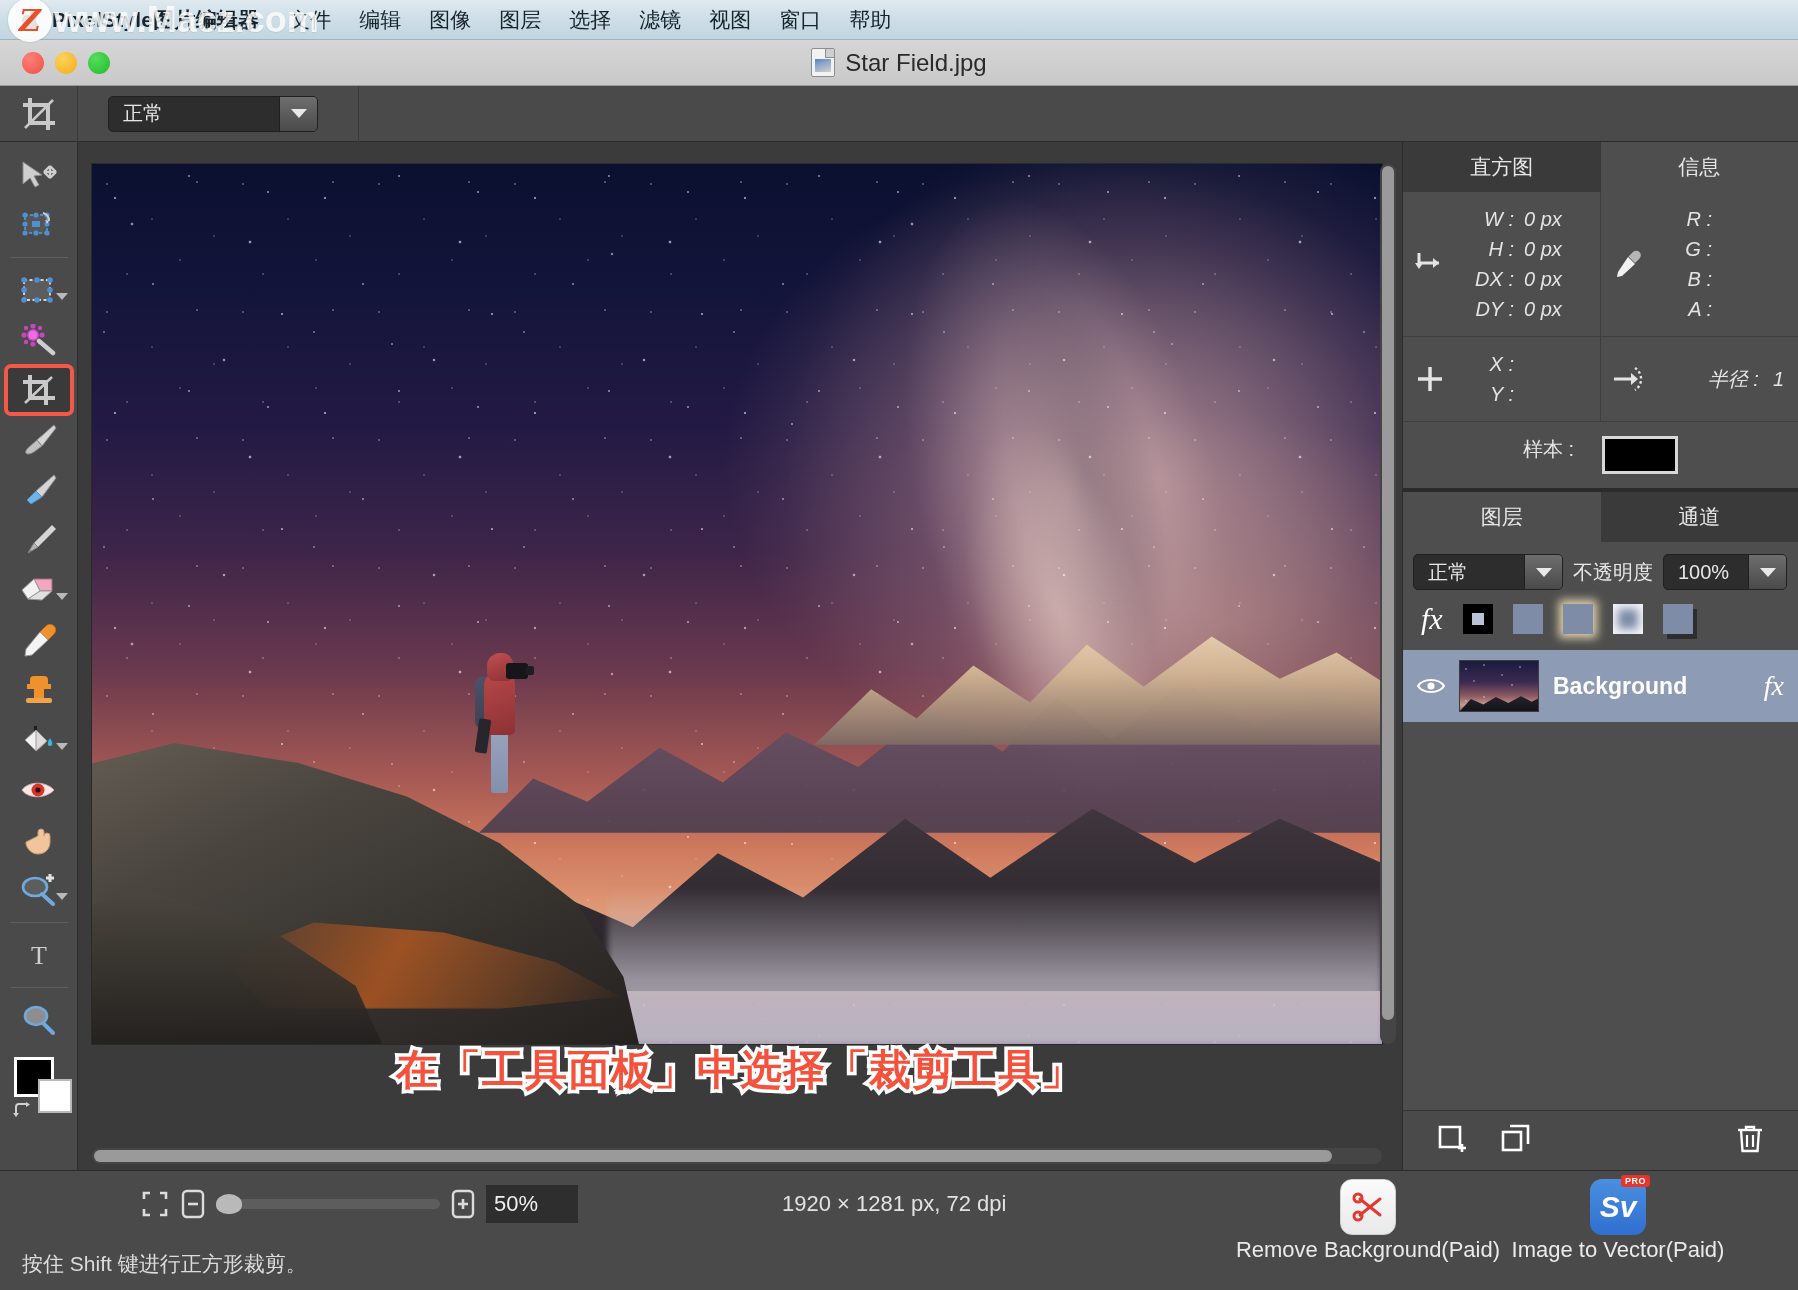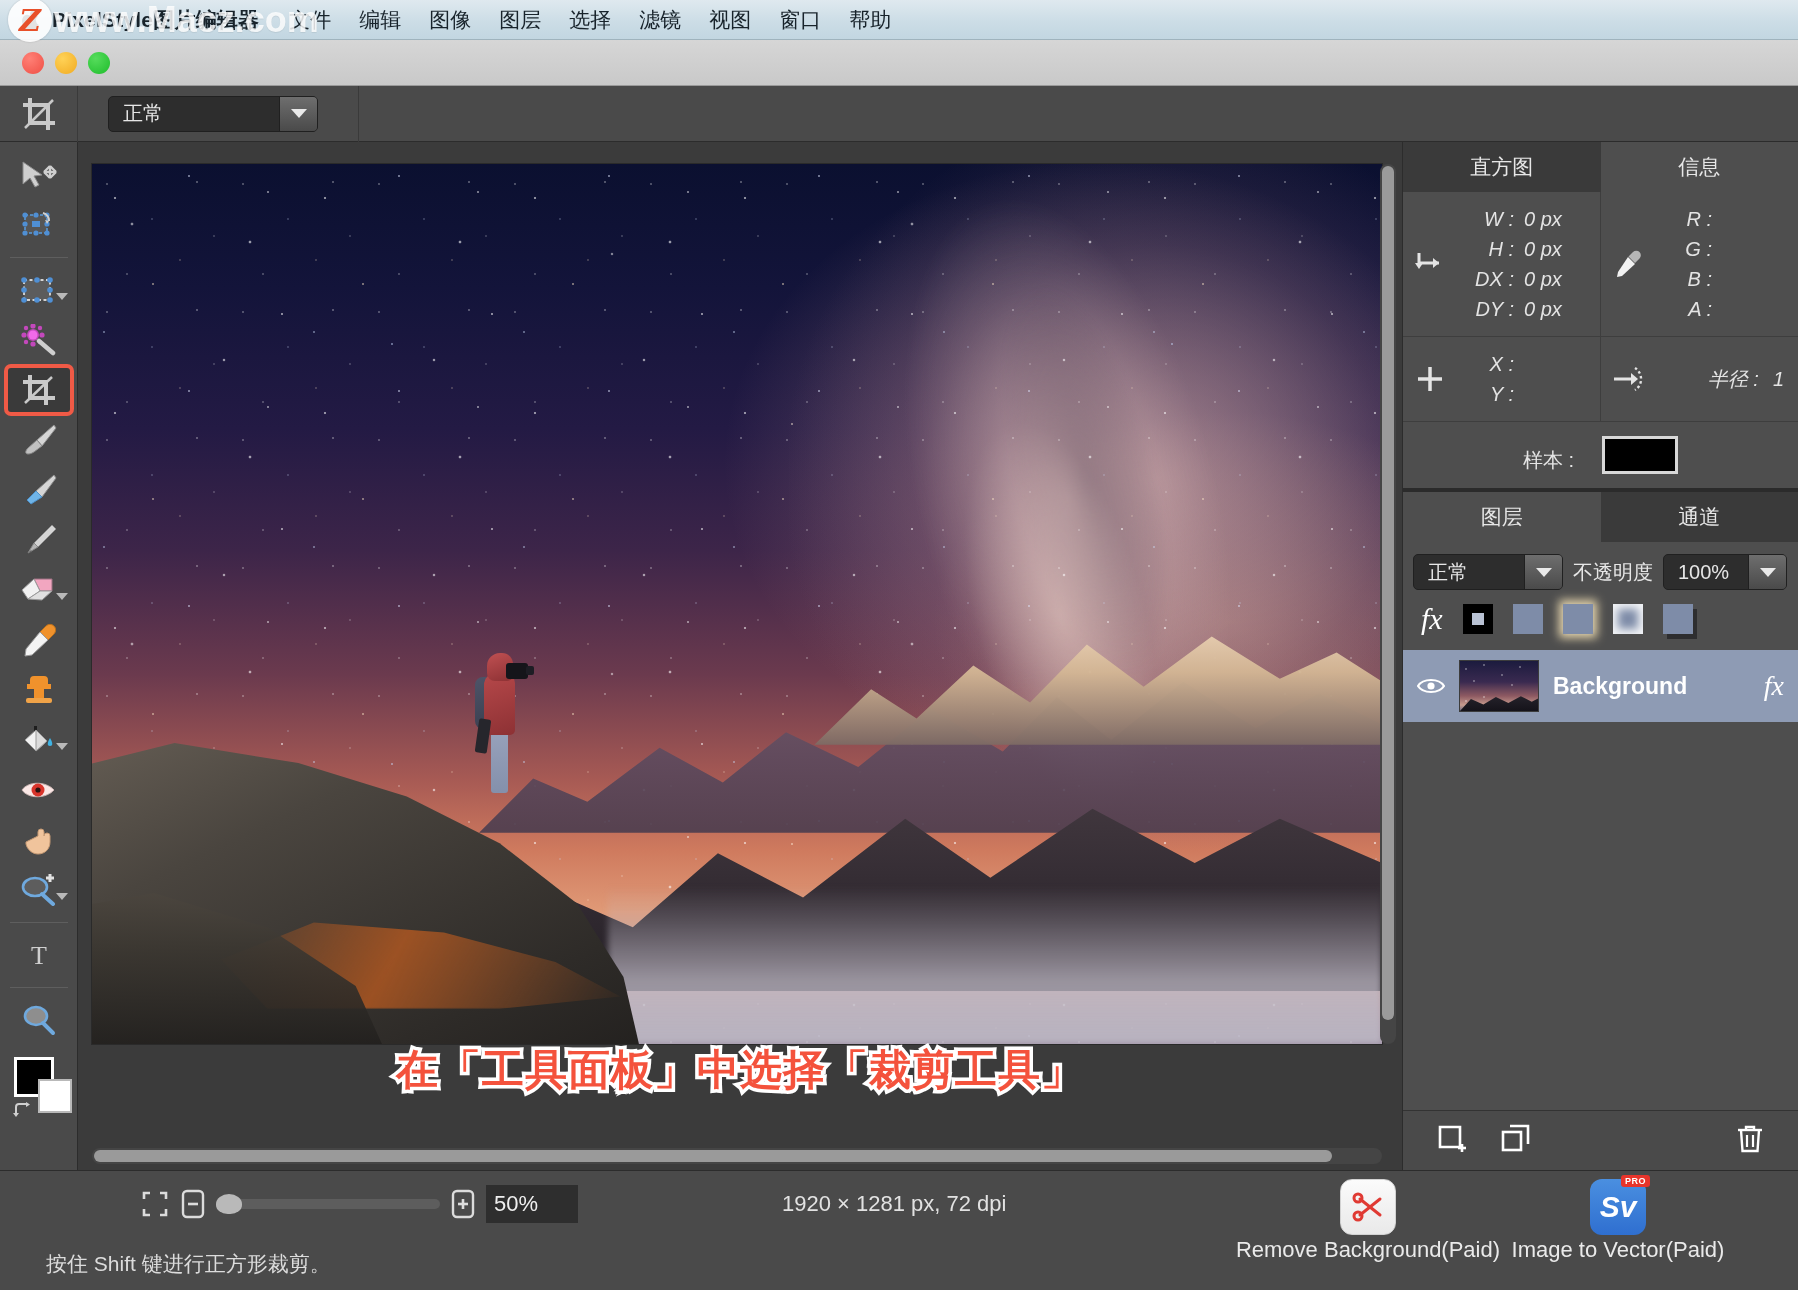"Star Field.jpg" div { html: none -> <div> <span></span> <span>Star Field.jpg</span> </div> }
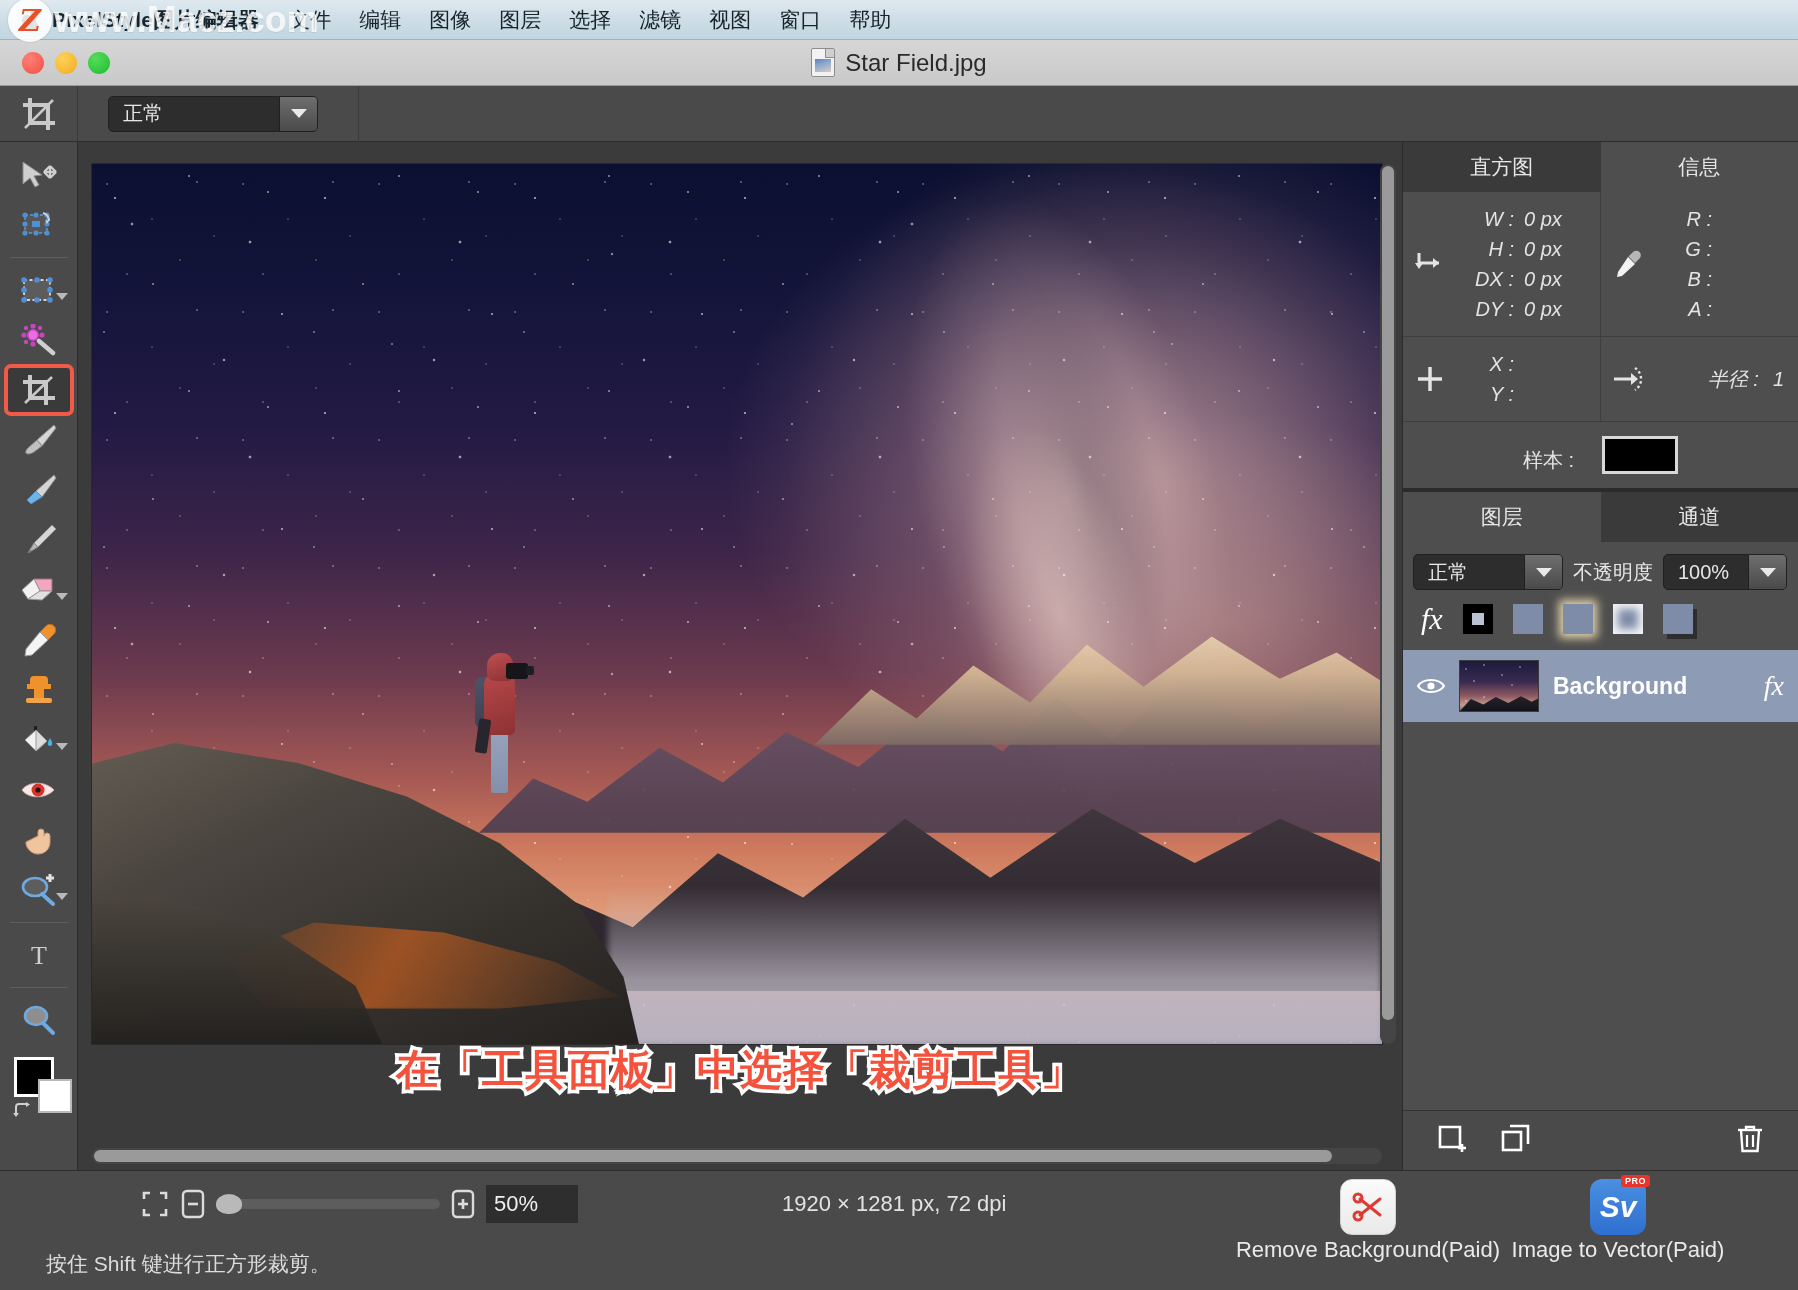"样本 :" .sample-row { align-items: flex-end -> flex-start }
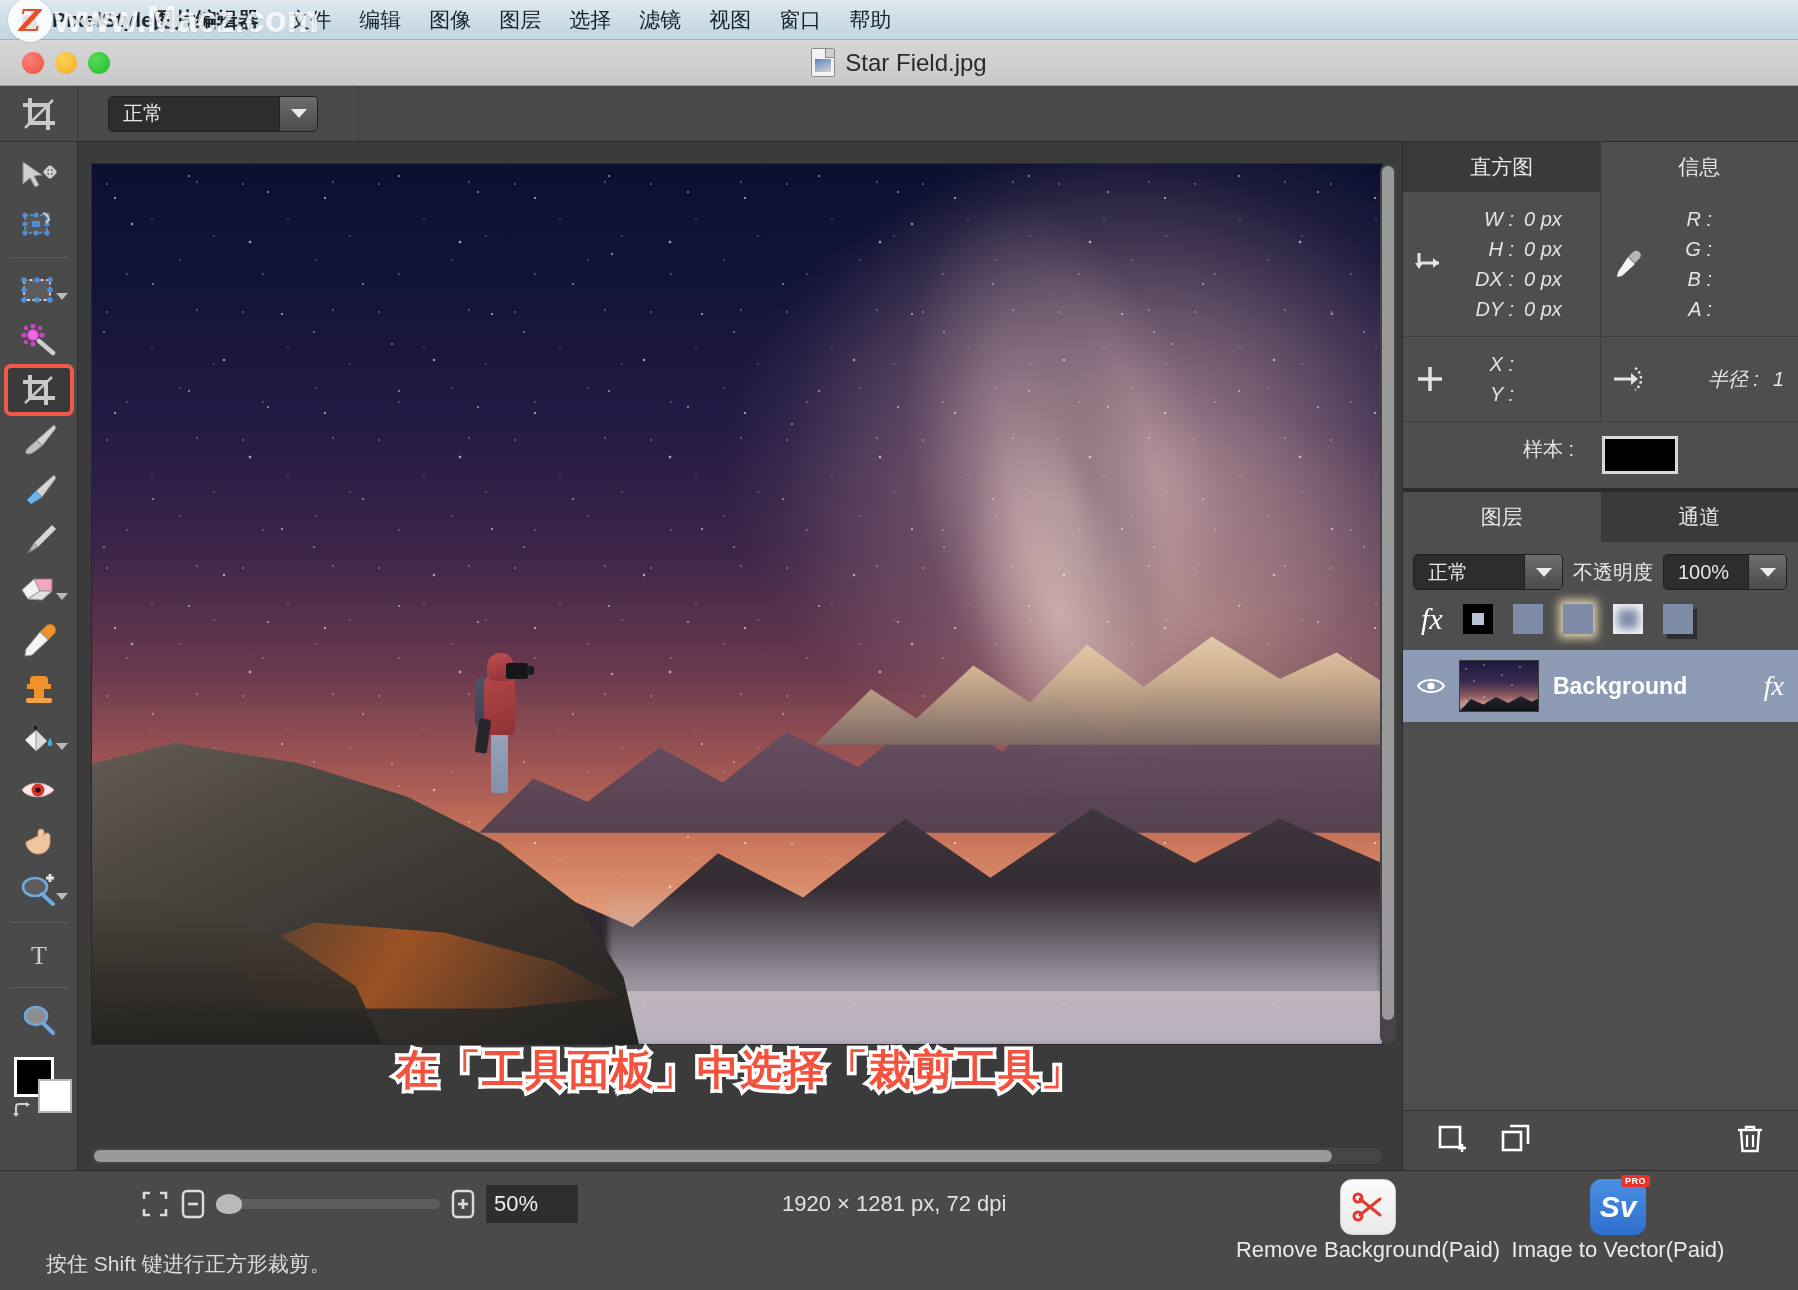"按住 Shift 键进行正方形裁剪。" #hint { margin-left: 24px -> none }
